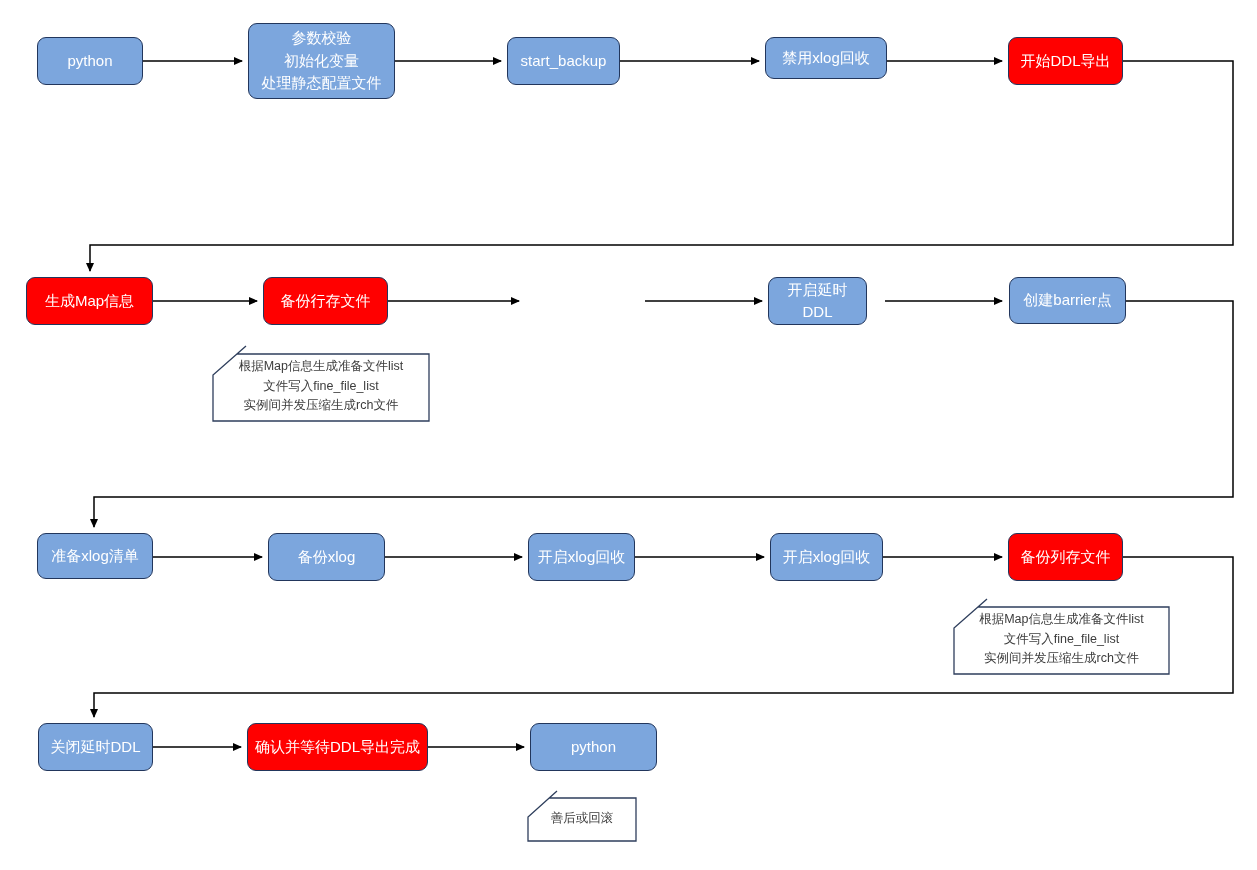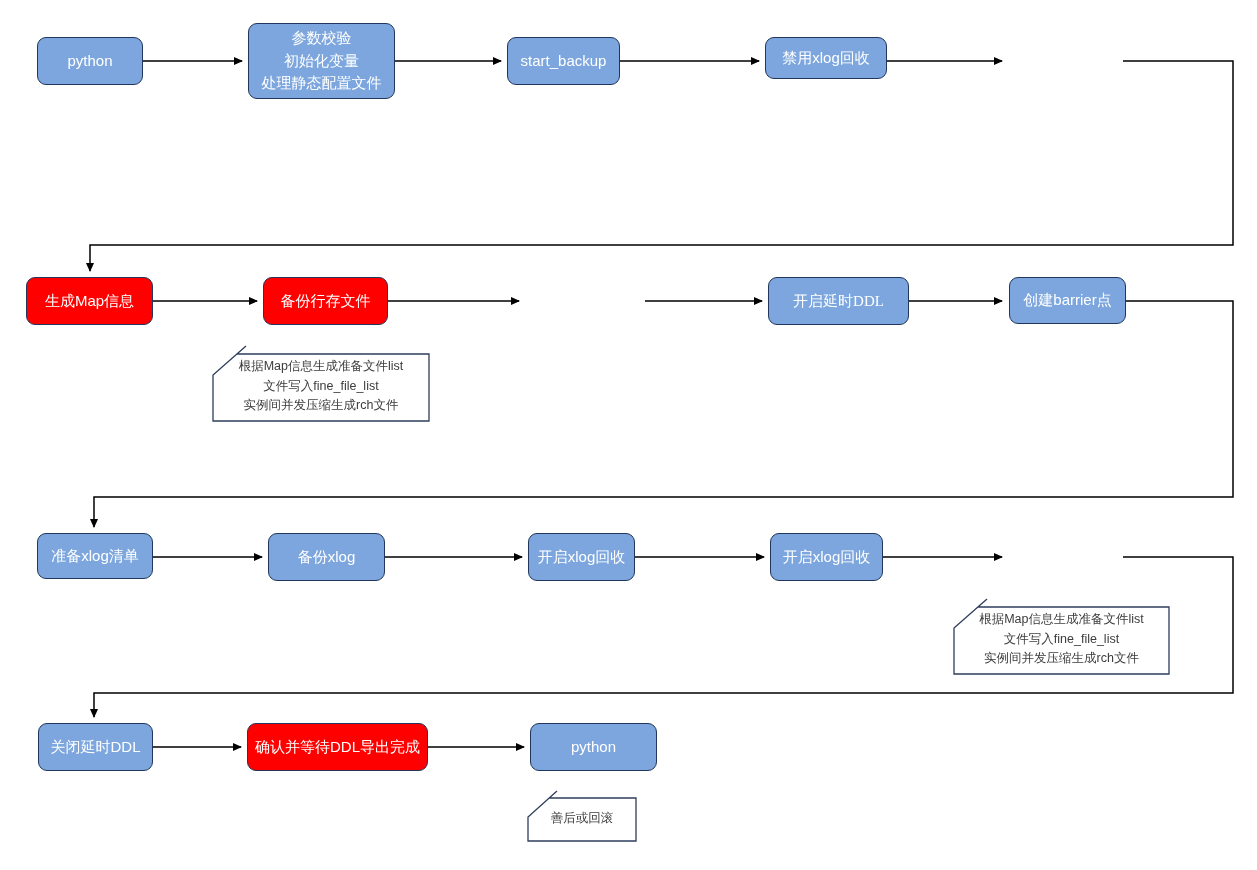"开始DDL导出" div.node { html: none -> <div>开始DDL导出</div> }
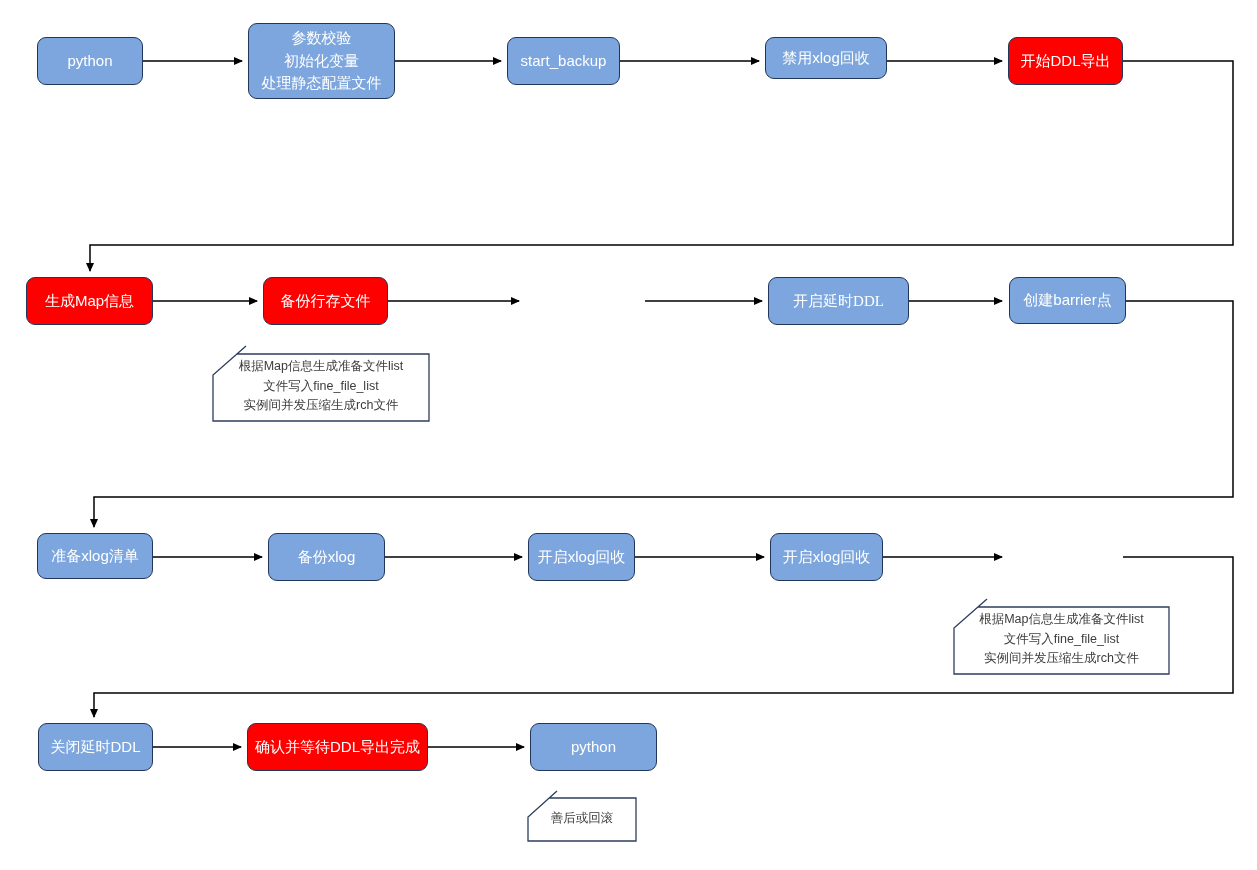"开启延时DDL" div.node { font-family: Liberation Serif, serif -> none; width: 141px -> 99px }
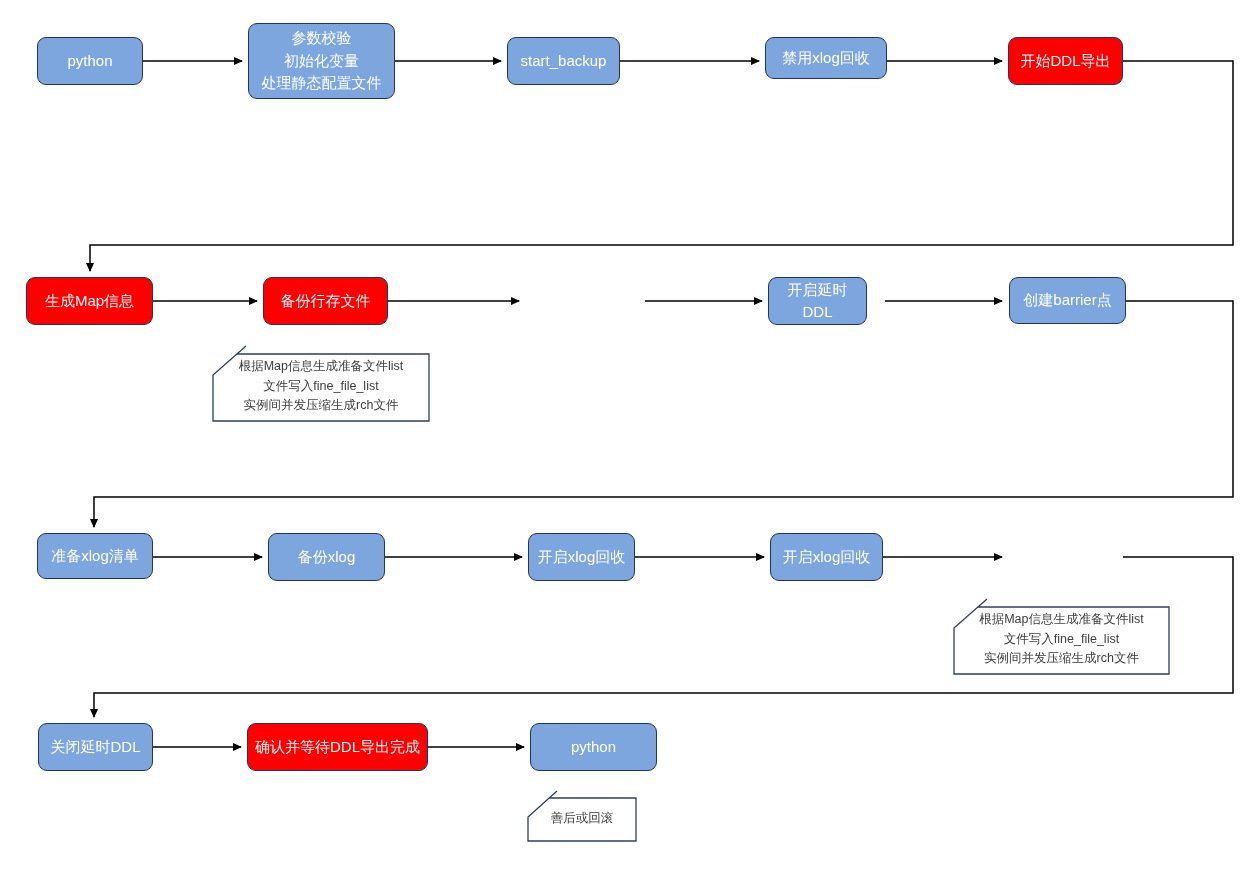"备份列存文件" div.node { html: none -> <div>备份列存文件</div> }
